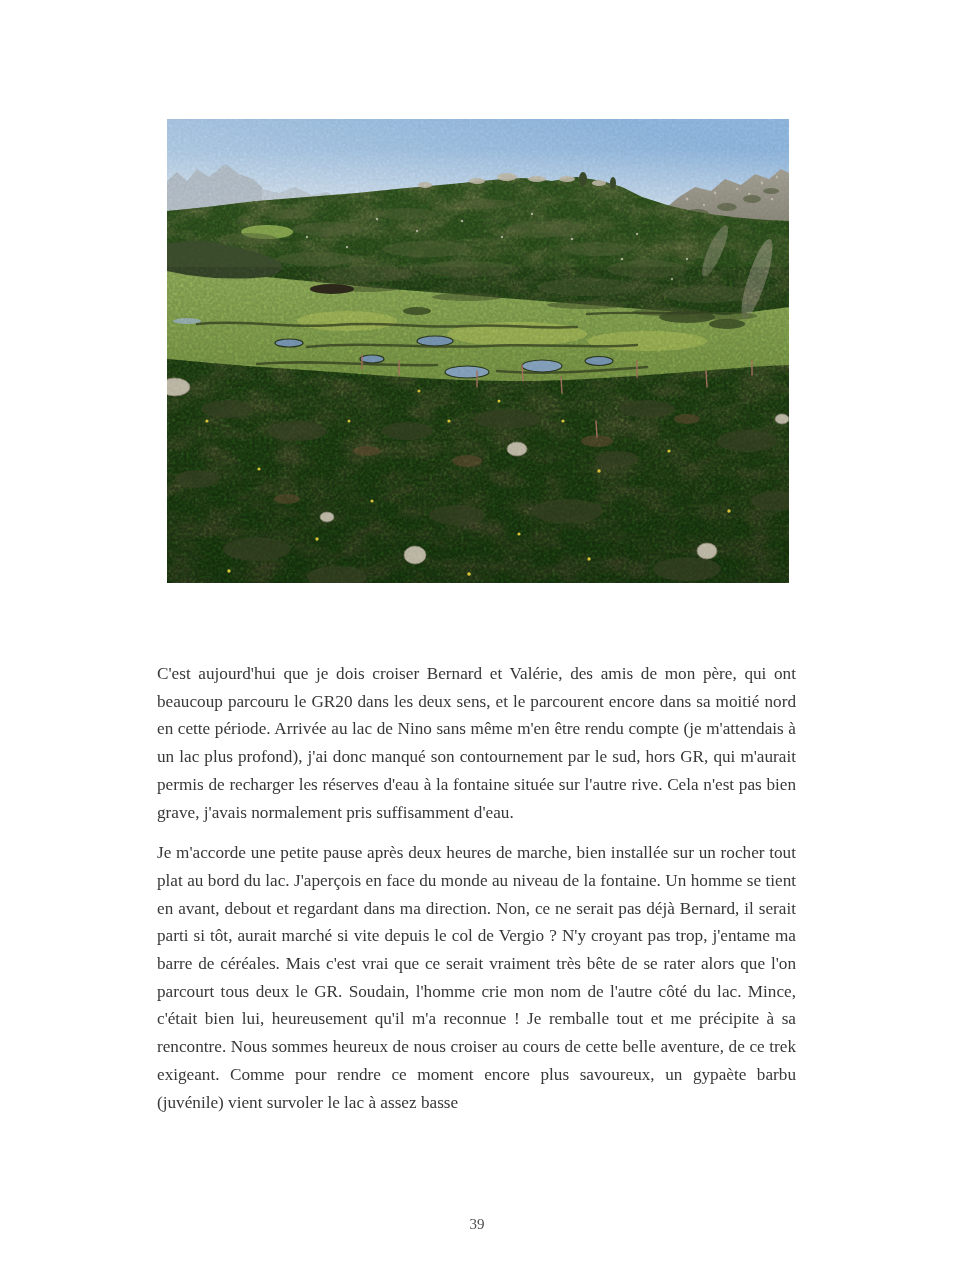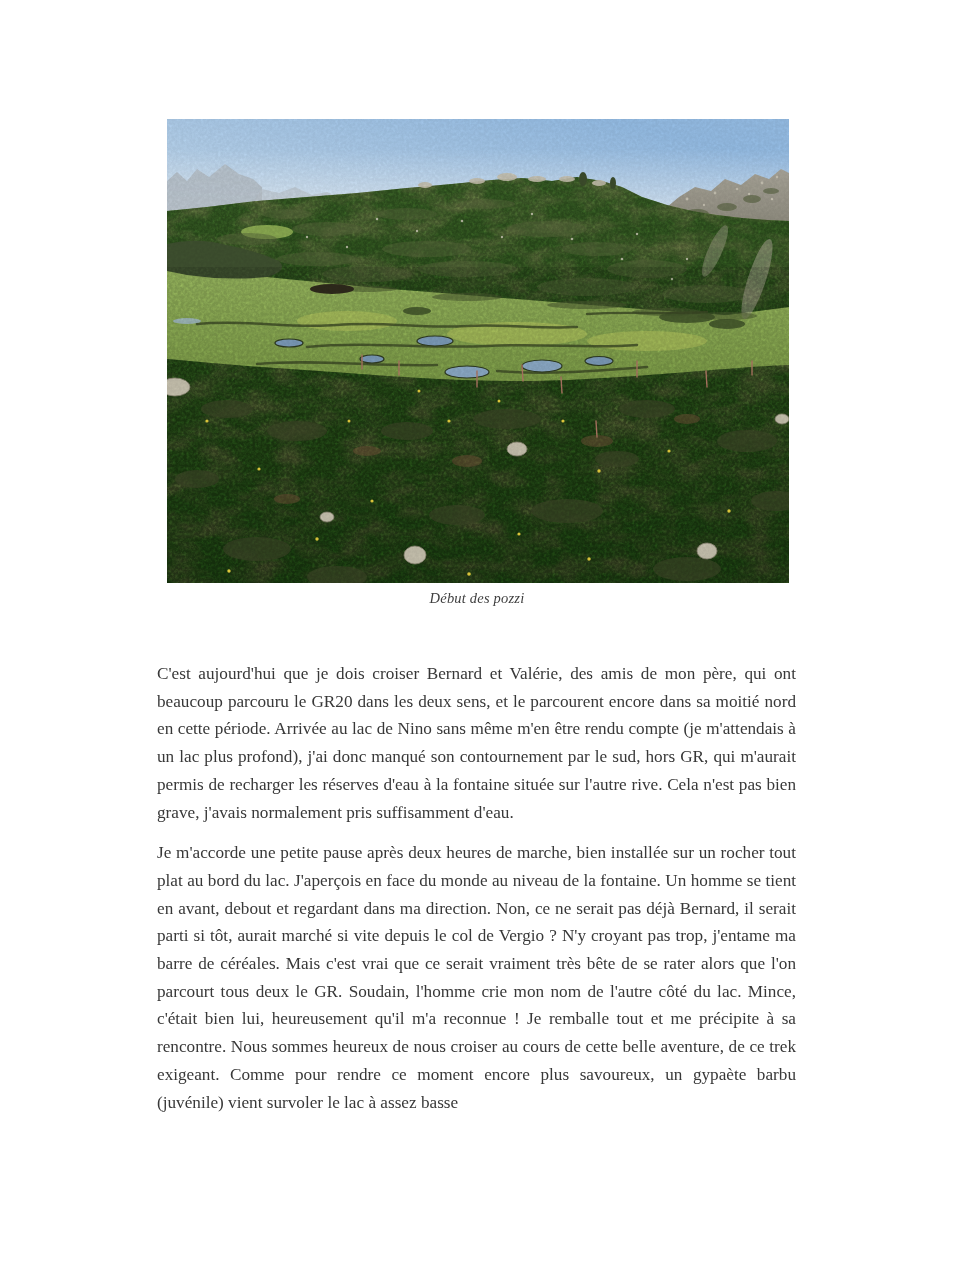"Début des pozzi" div.caption { html: <div>Début des pozzi</div> -> none }
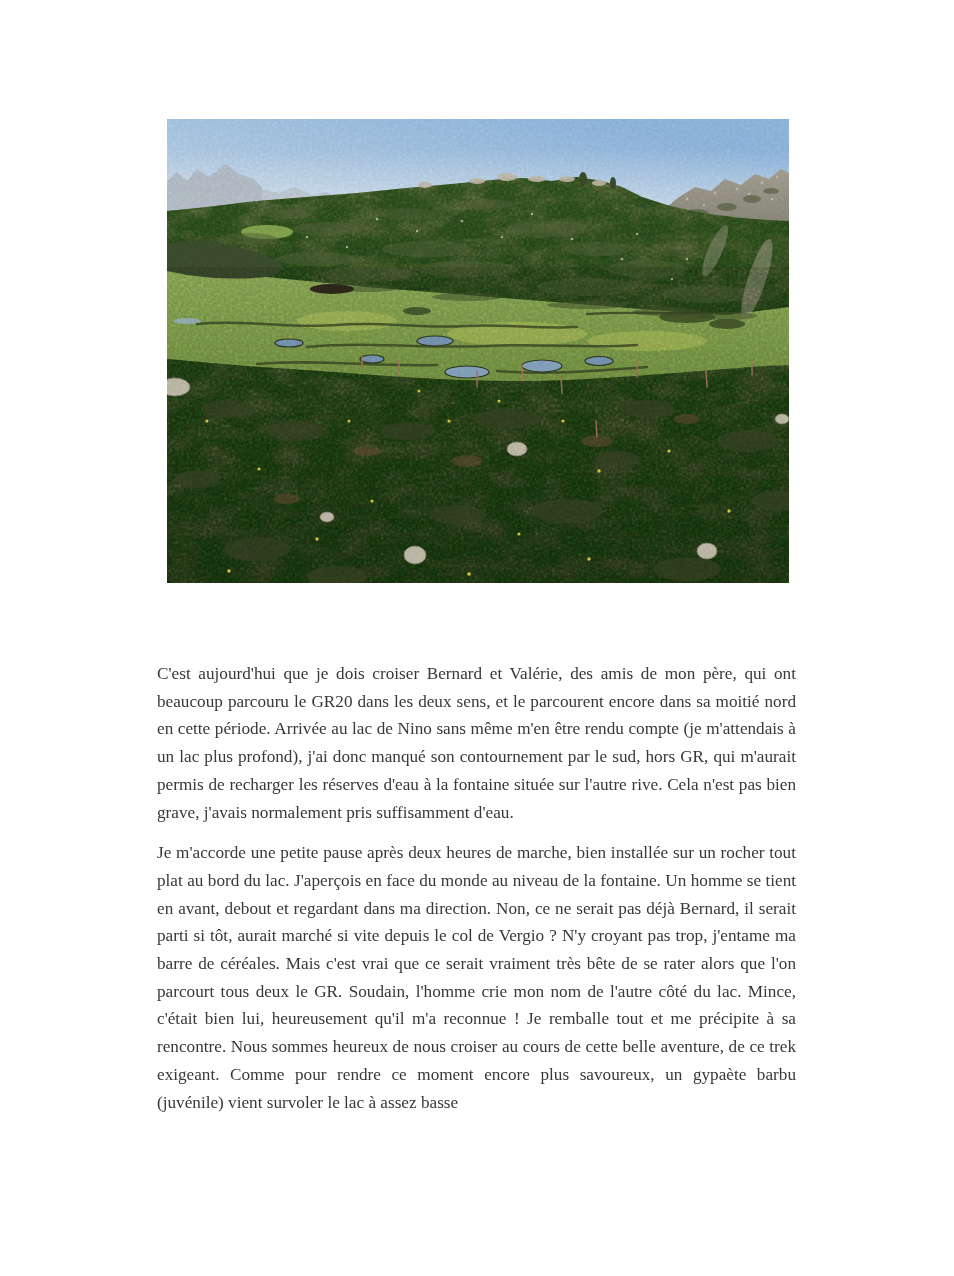"39" div.pageno { html: none -> <div>39</div> }
